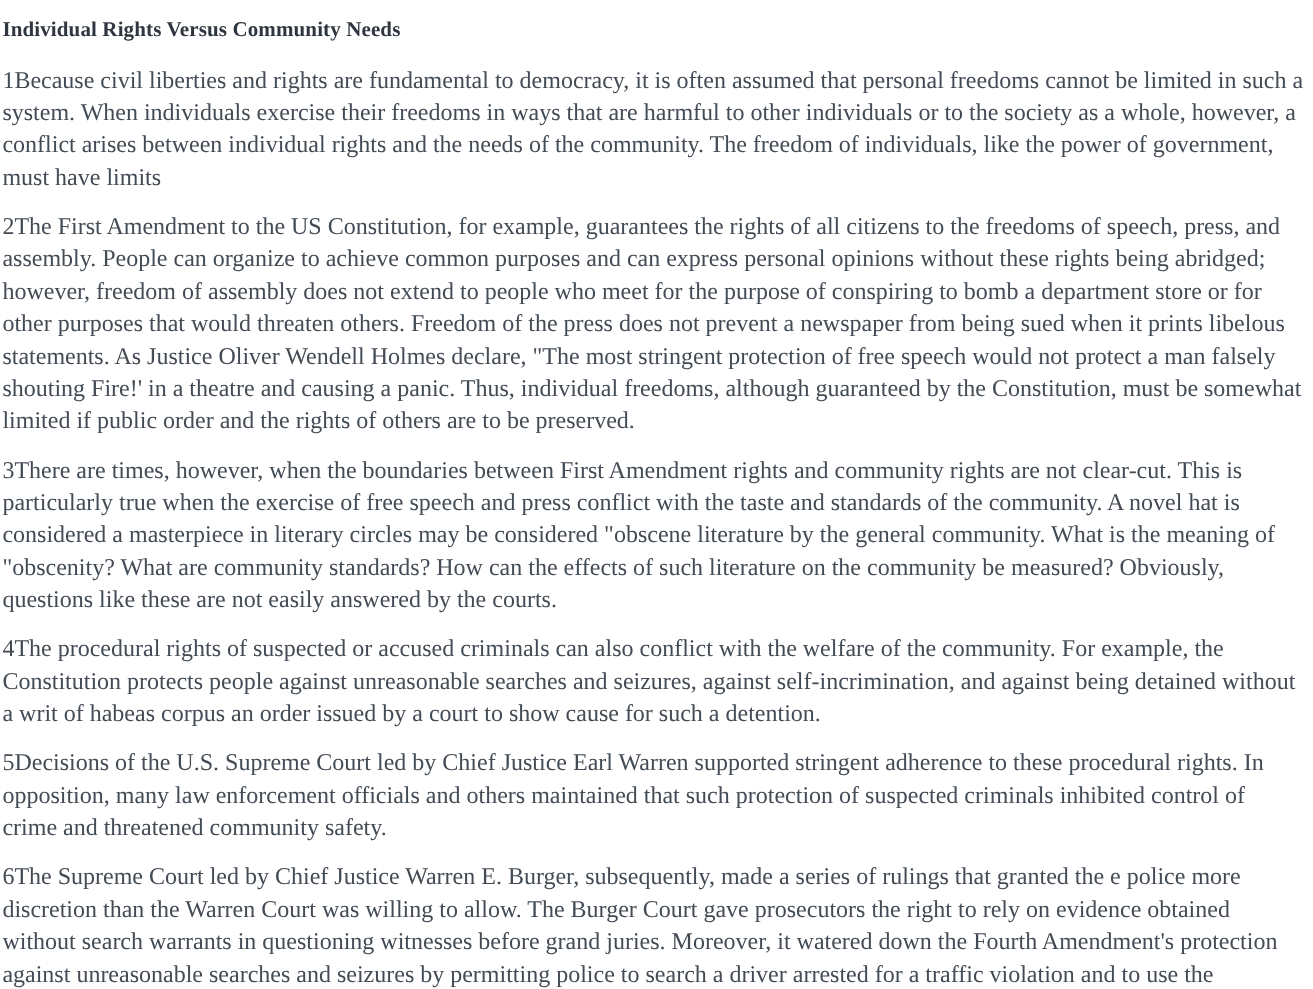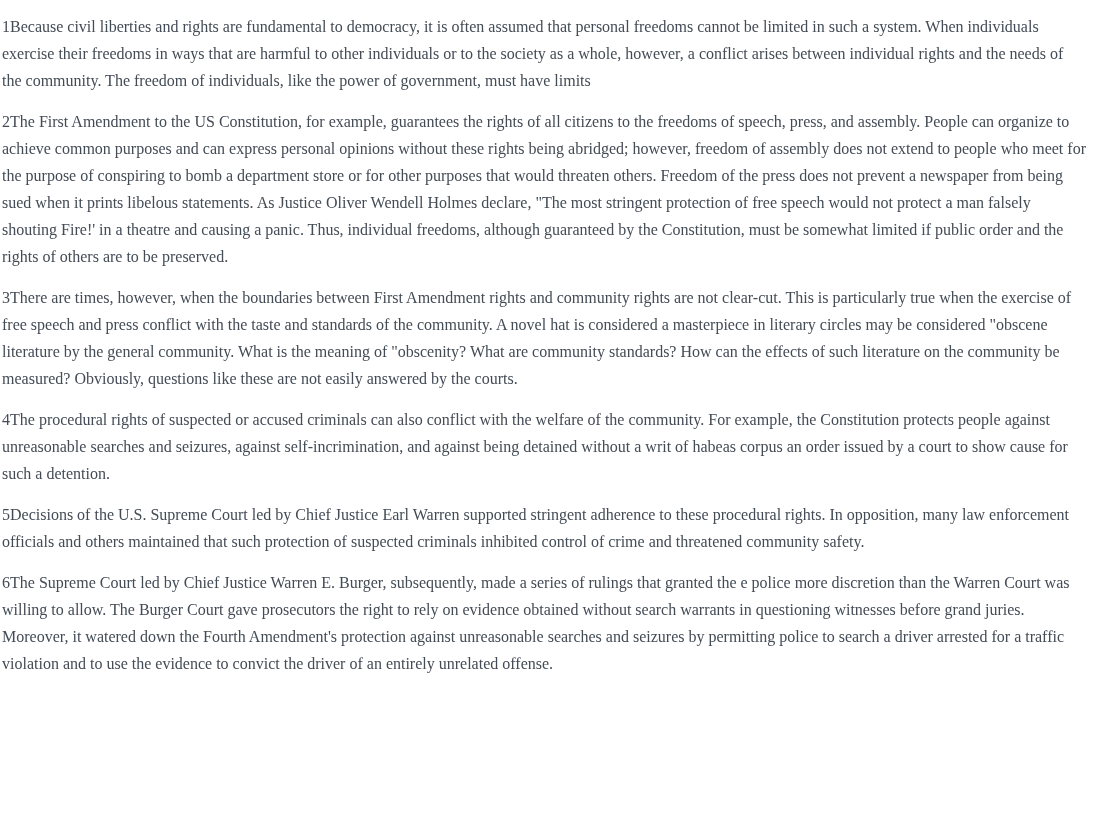"Individual Rights Versus Community Needs" h1.doc-title { html: none -> <h1>Individual Rights Versus Community Needs</h1> }
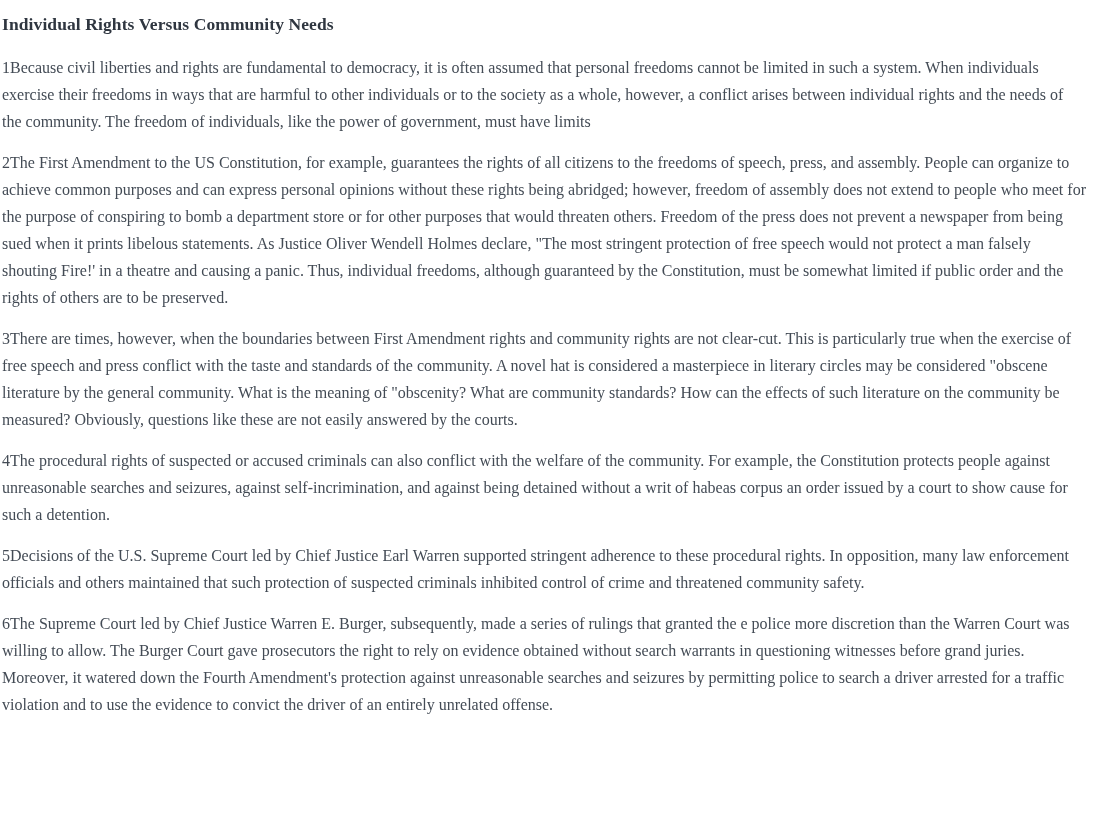"1Because civil liberties and rights" .doc-paragraph { font-size: 16px -> 20px }
